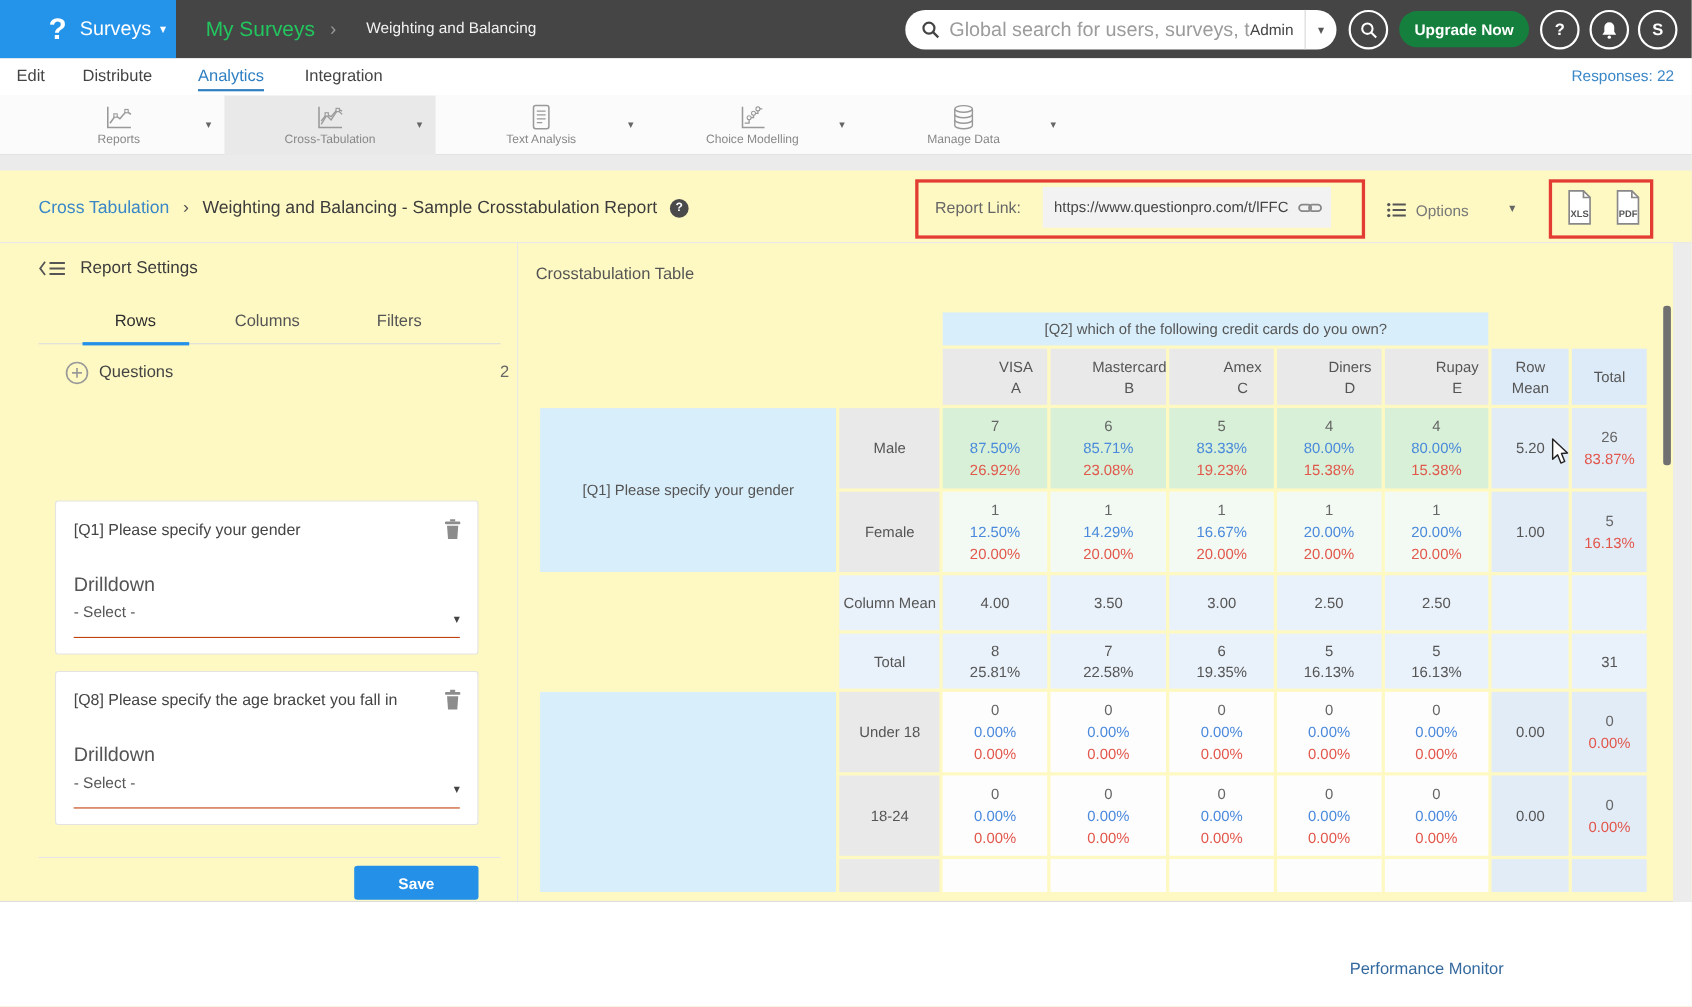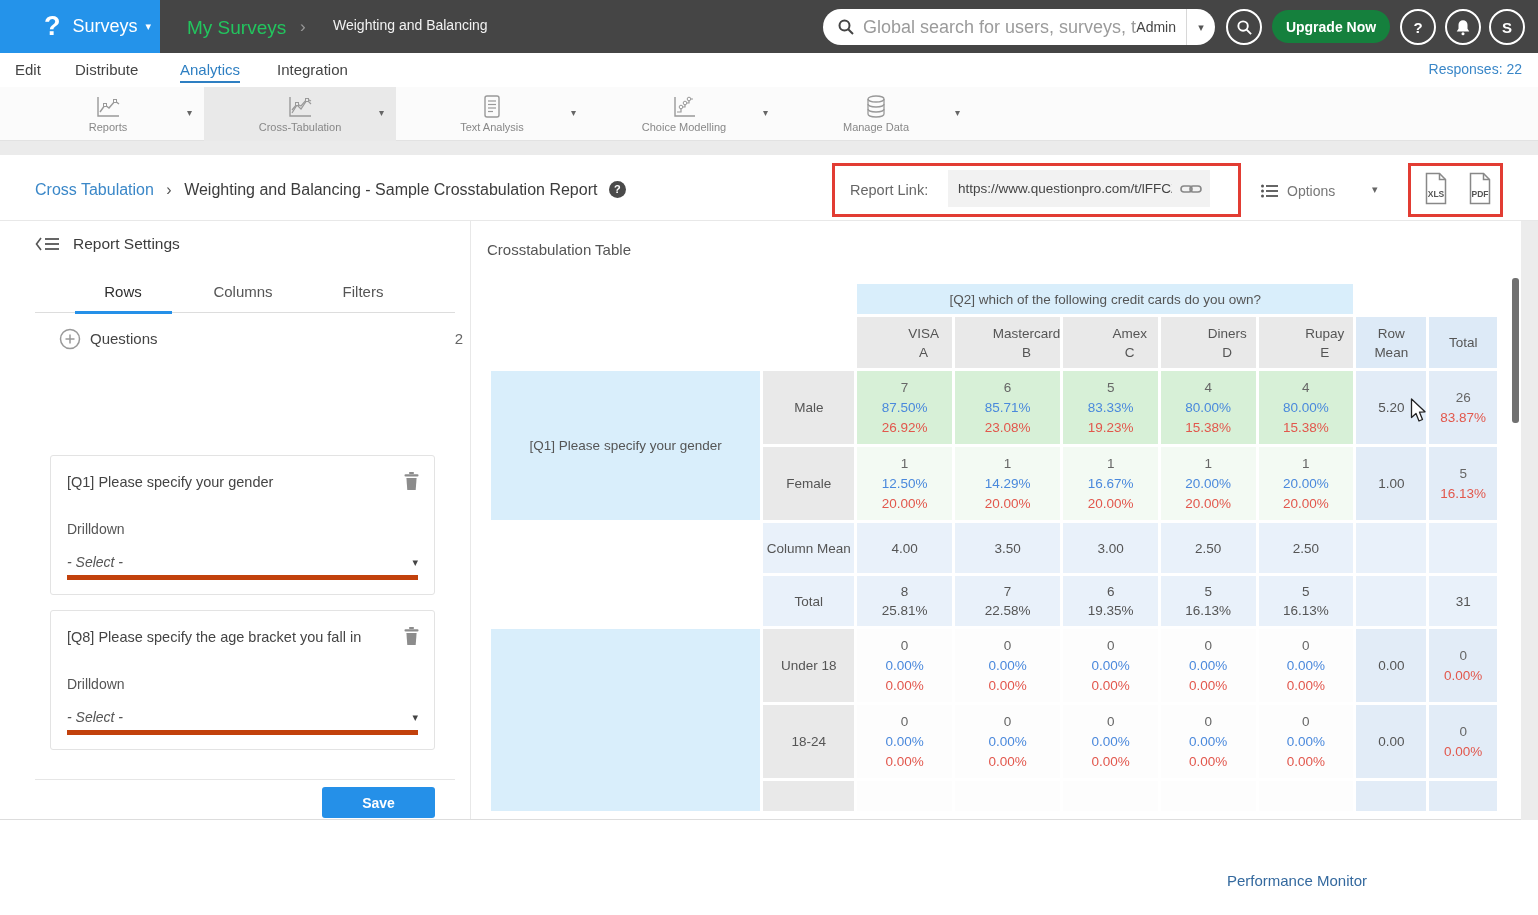"Cross Tabulation › Weighting and" .content { background: #ffffff -> #fef9c3 }
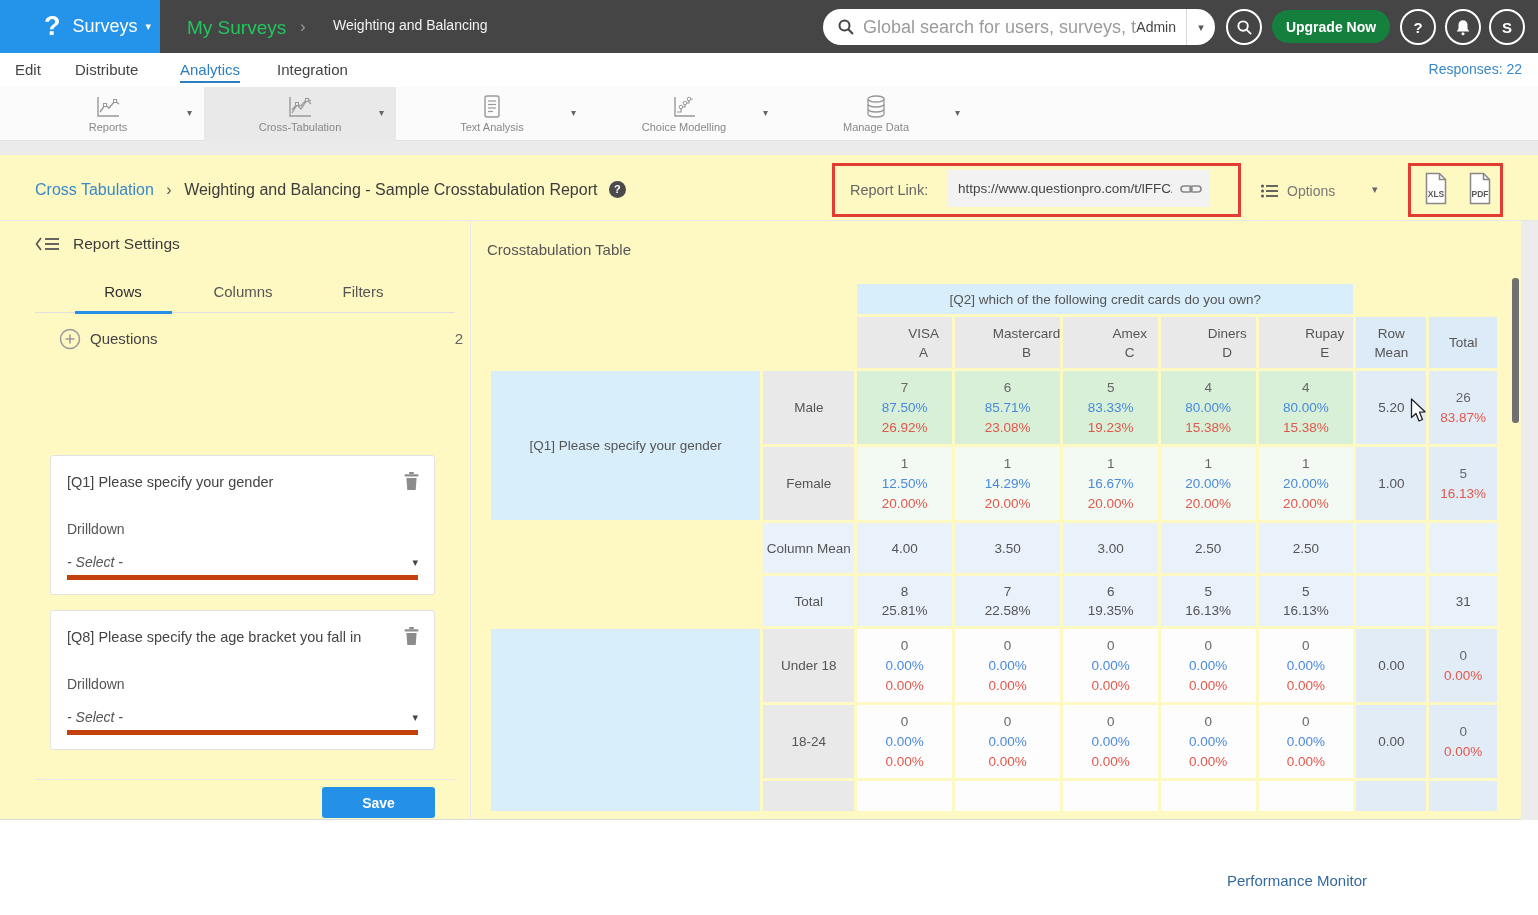"Drilldown" .qcard .drill { font-size: 14px -> 18px }
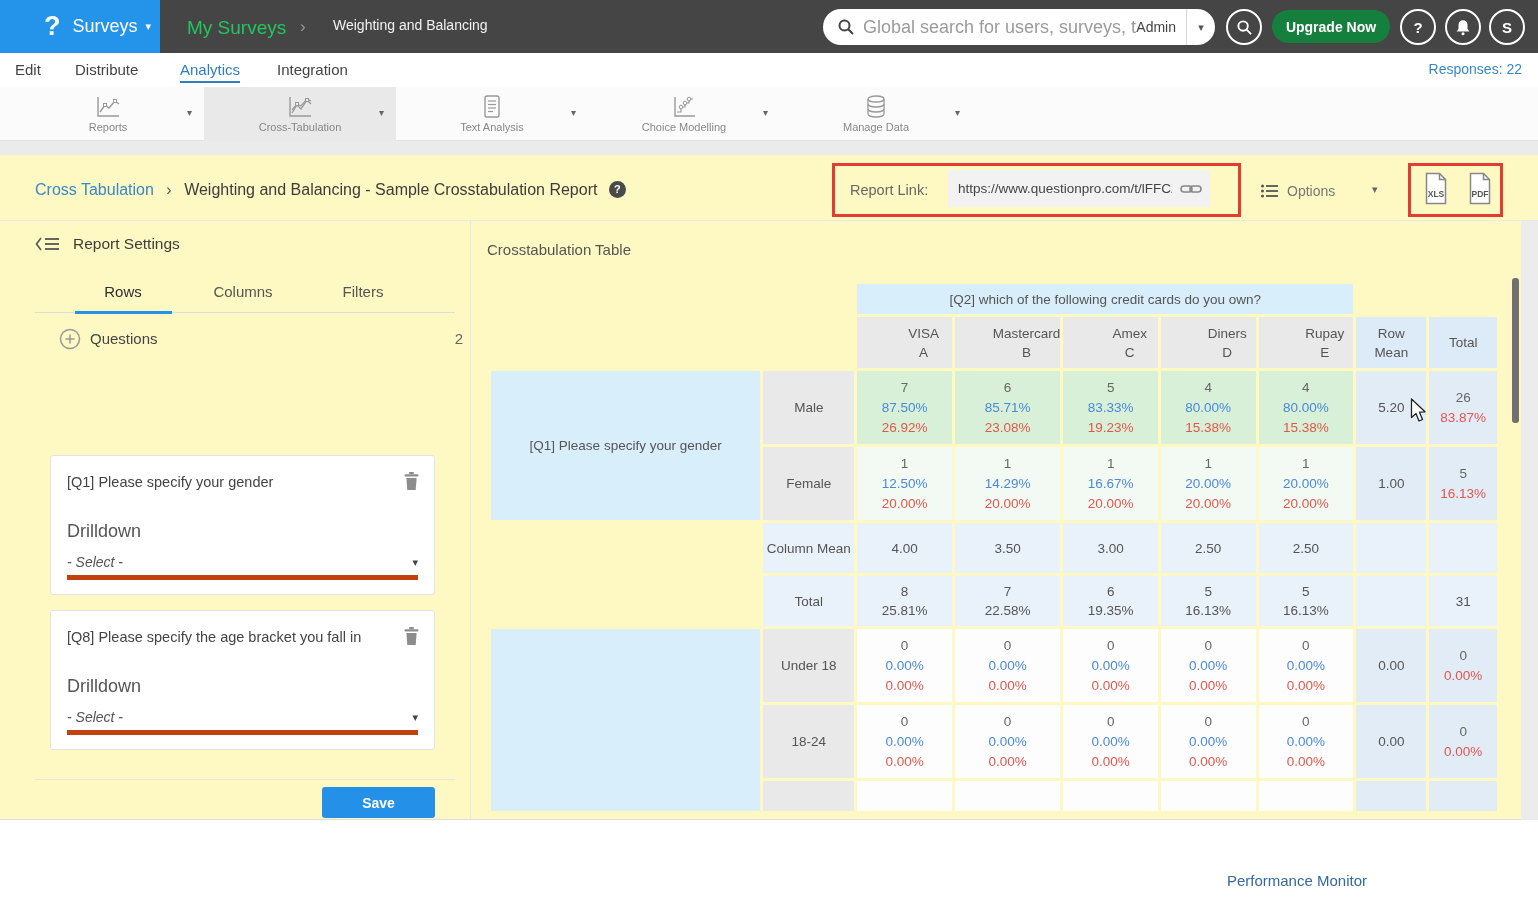"- Select -" .qcard .sel { align-items: center -> flex-start; border-bottom: 5px solid #c2410c -> 1px solid #c2410c; font-style: italic -> none }
